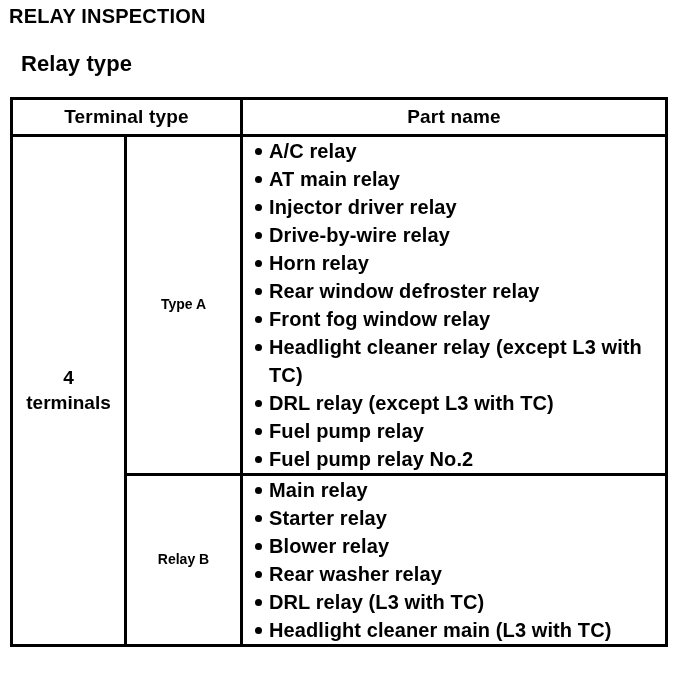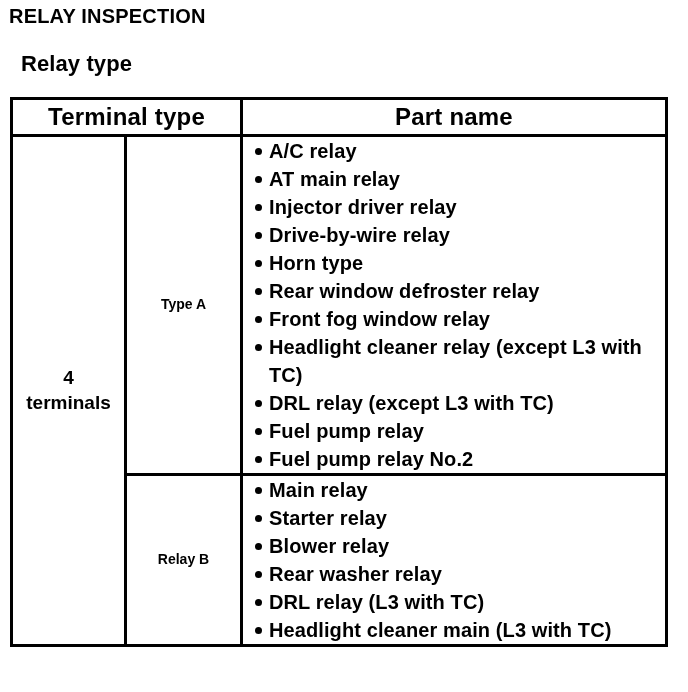"Terminal type" .th-cell { font-size: 24px -> 19px }
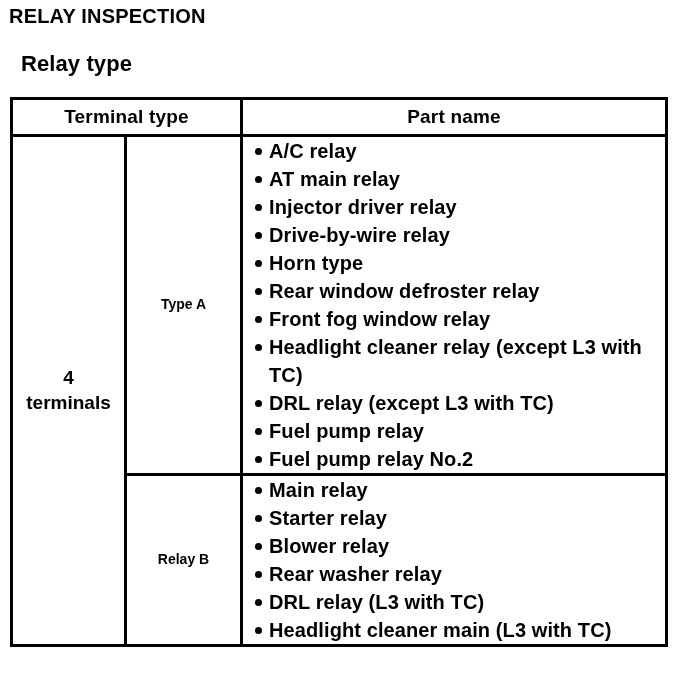"Horn type" span.li-text { text: type -> relay }
